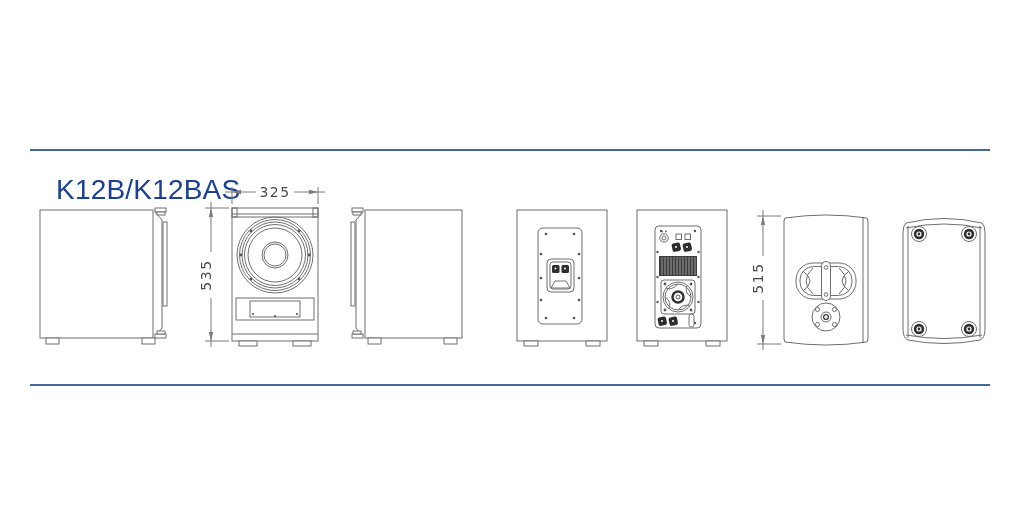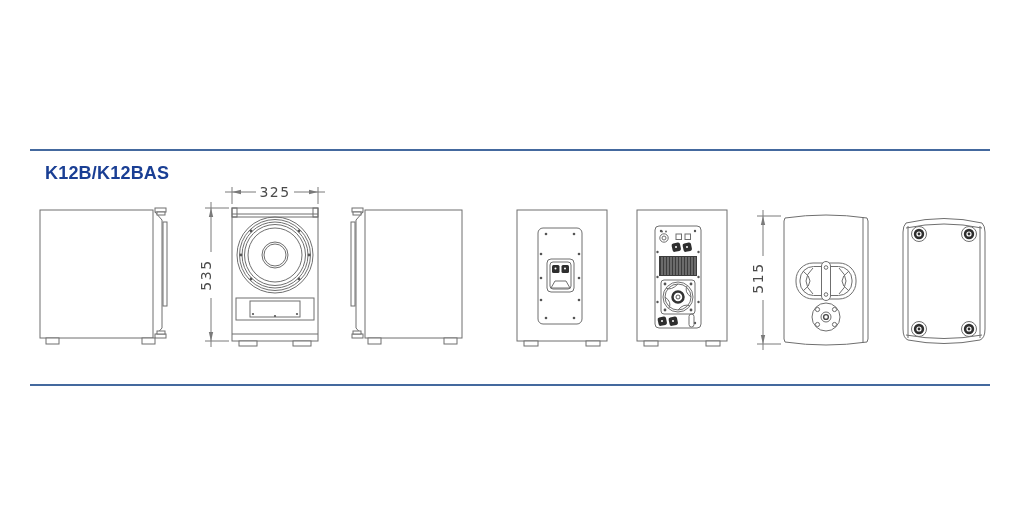"K12B/K12BAS" h1.title { font-size: 18px -> 28px; font-weight: bold -> normal; margin: 5px -> 16px }
